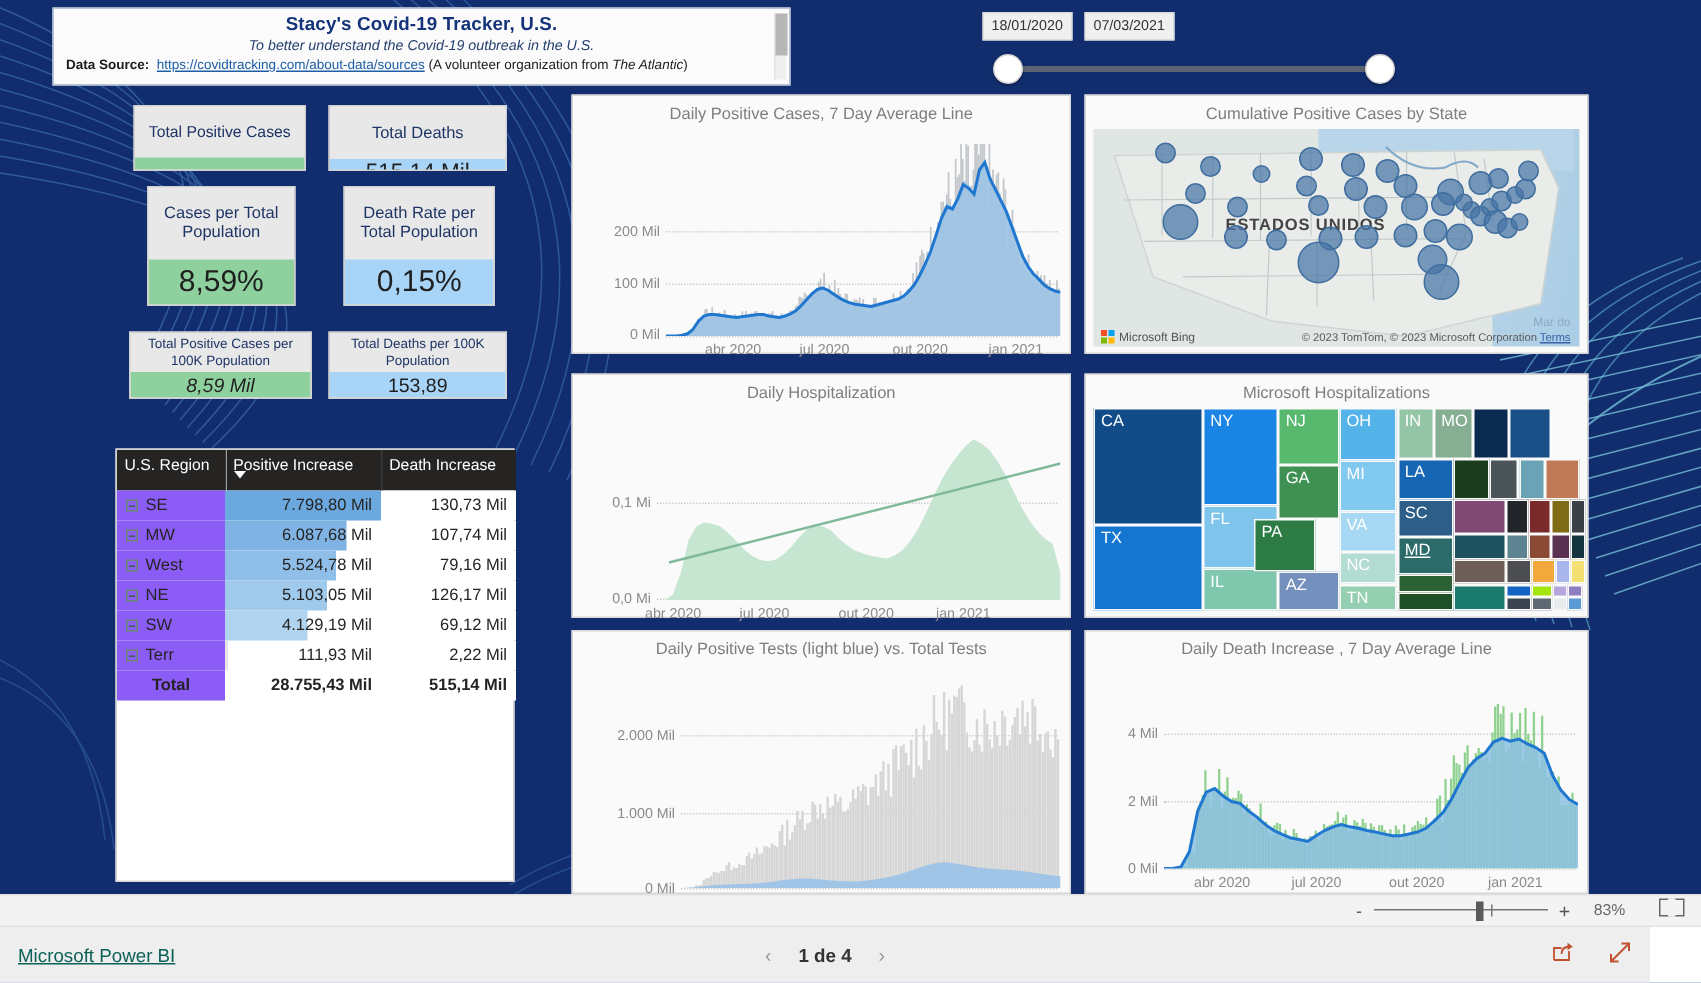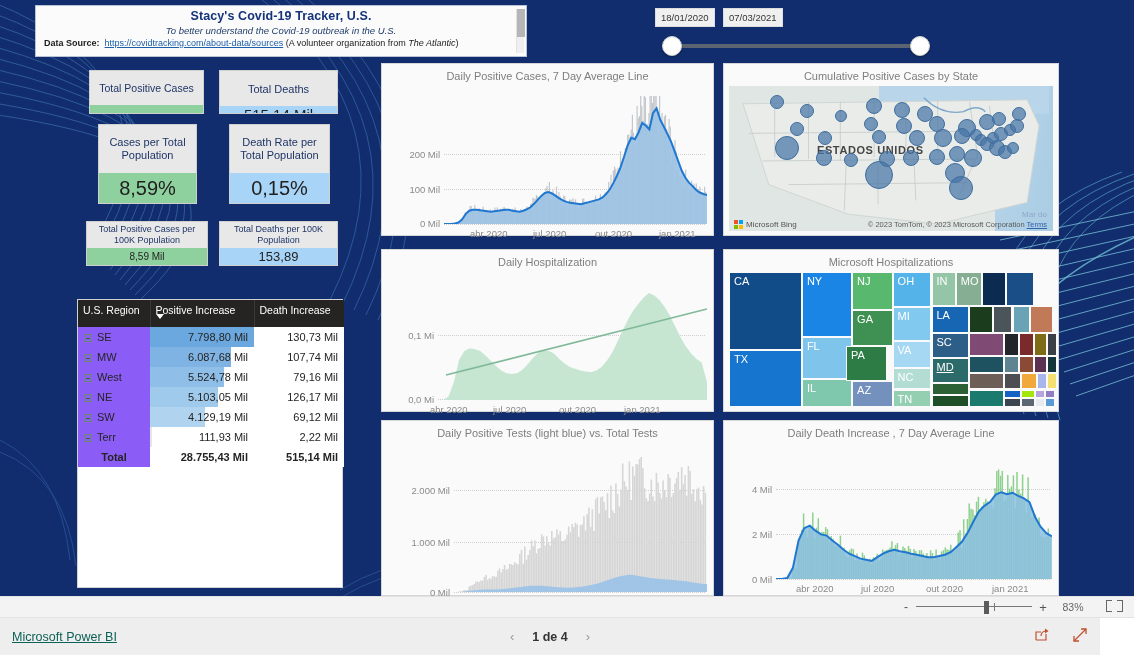"8,59 Mil" #kpi-positive-100k .k-value { font-size: 10px -> 13px; font-style: none -> italic }
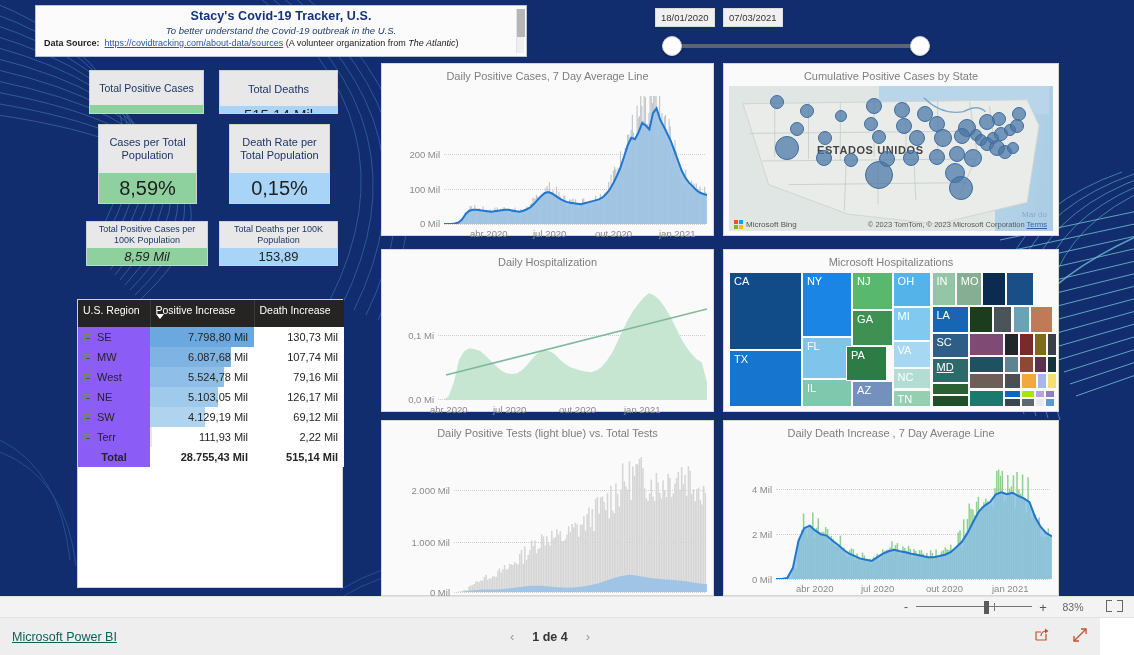"PA" div.tm { left: 117px -> 107px }
